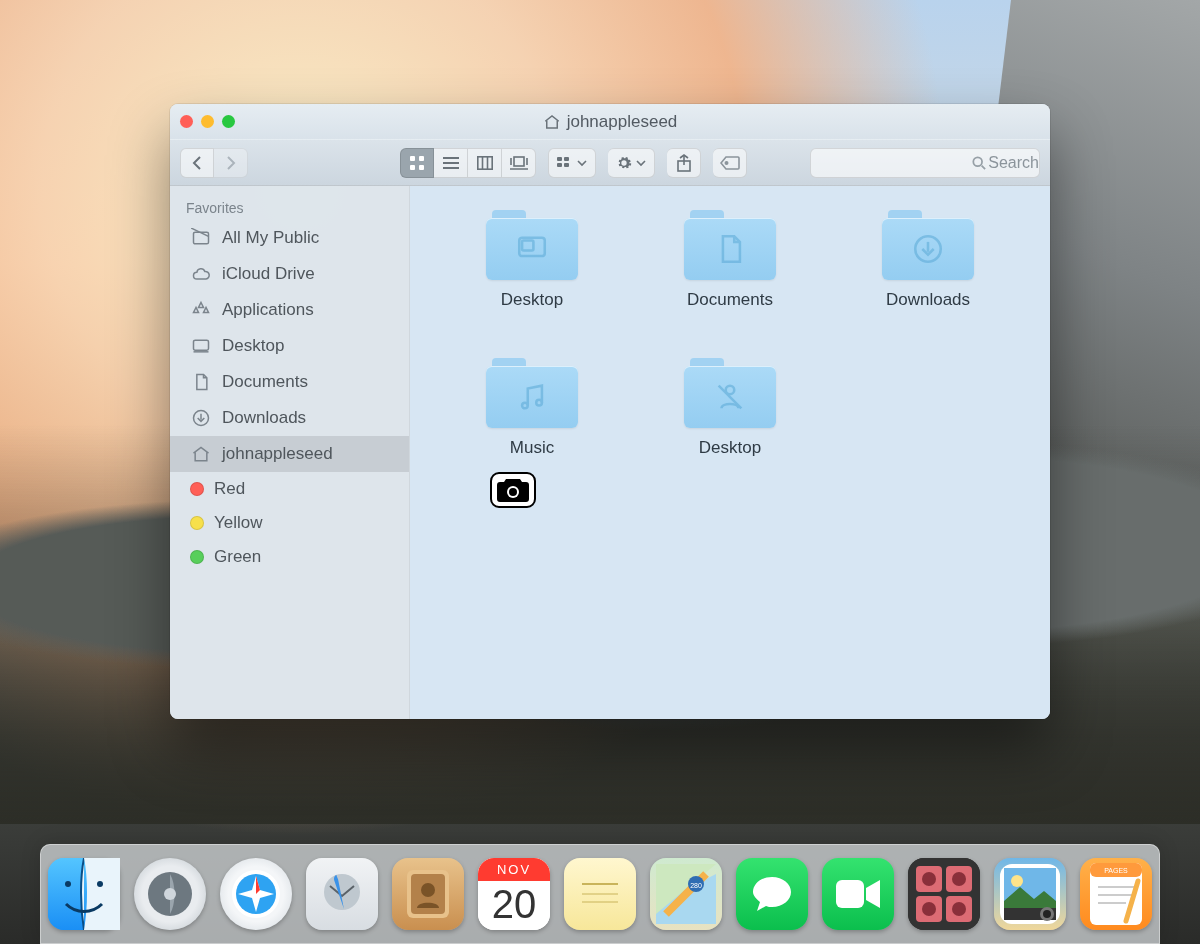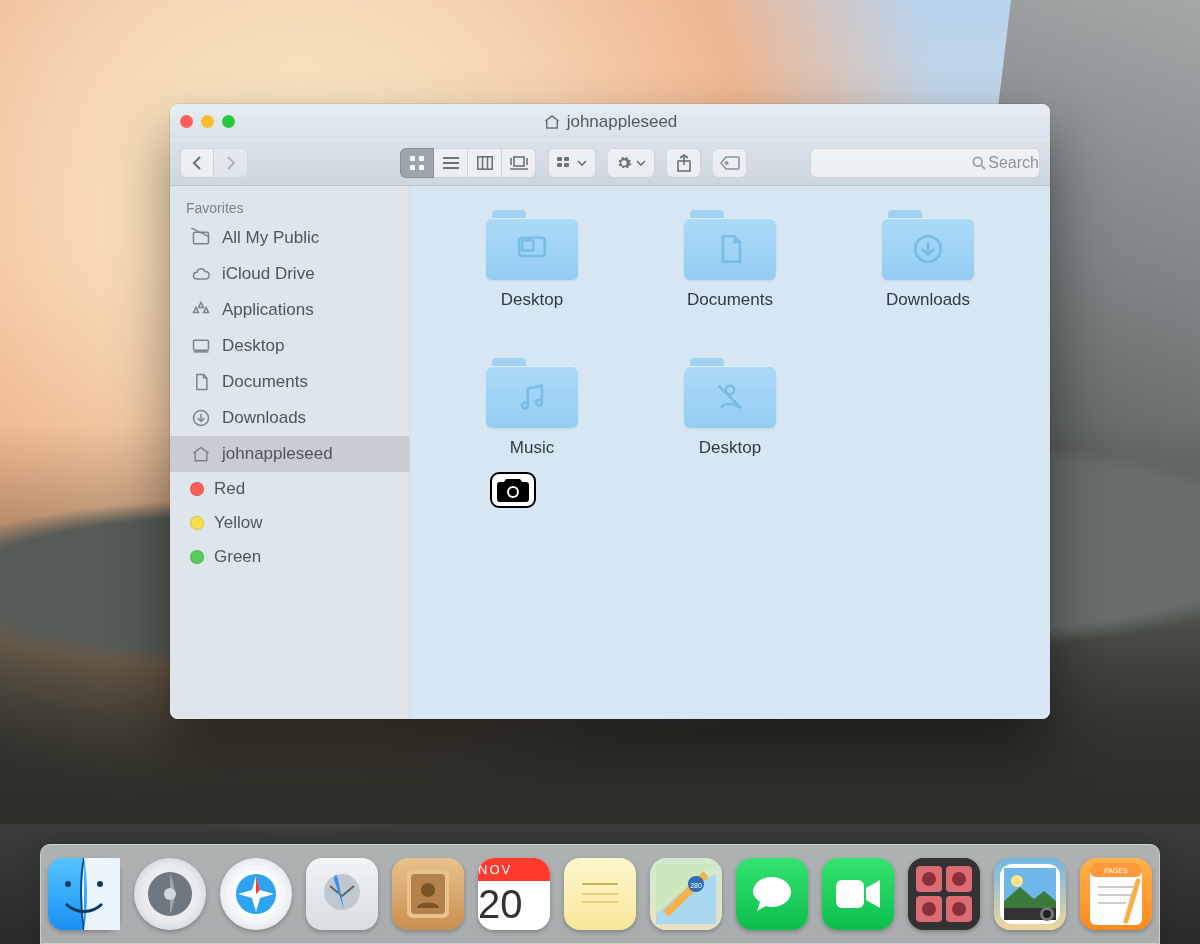"NOV" div { text-align: none -> center }
